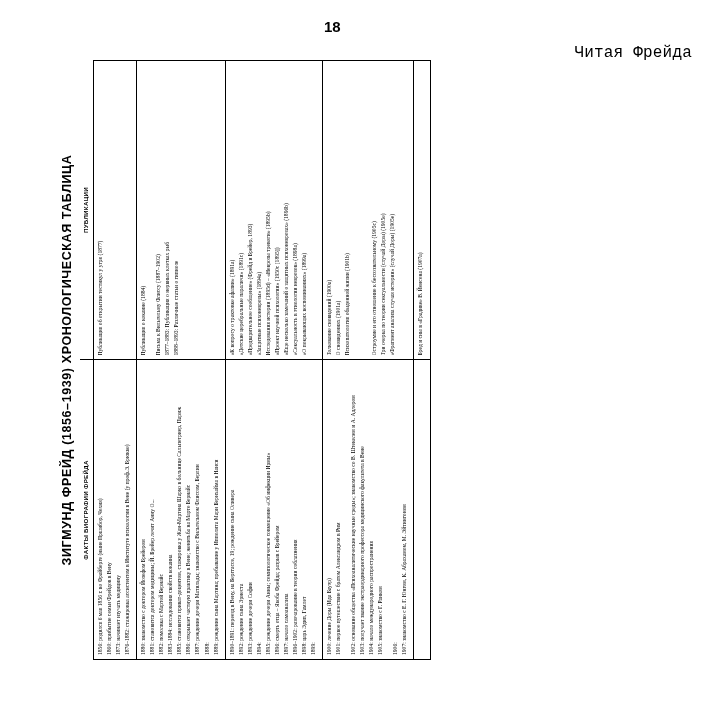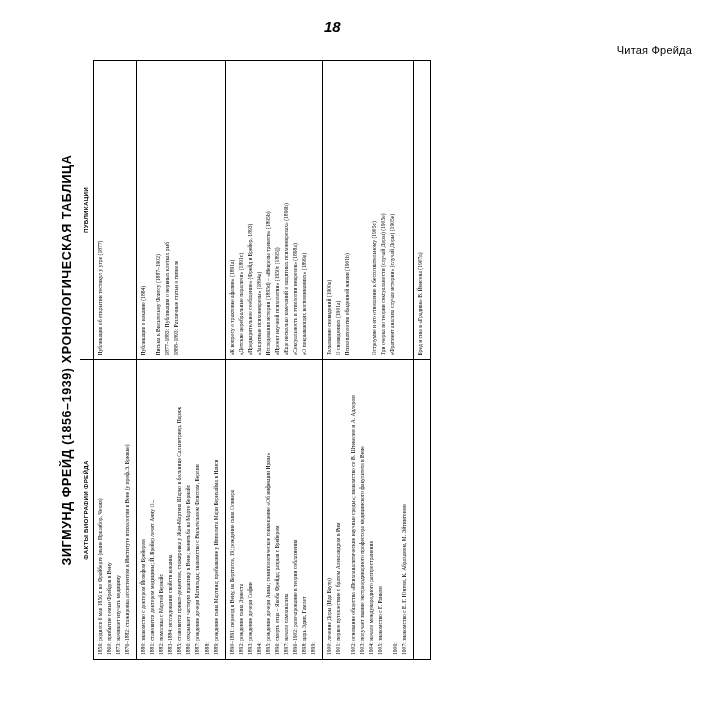"18" .page-number { font-style: italic -> none }
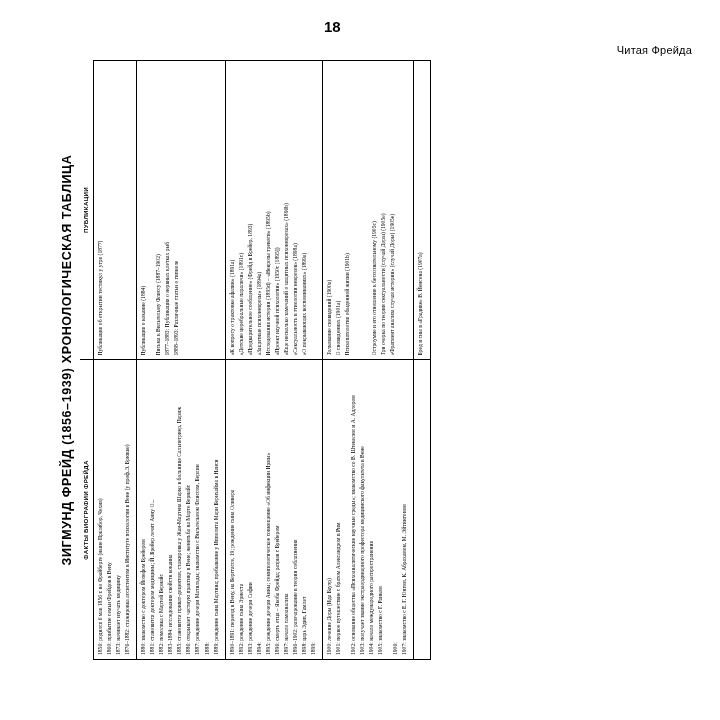"Читая Фрейда" .running-title { font-family: Liberation Sans, sans-serif -> Liberation Mono, monospace; font-size: 11px -> 16px }
